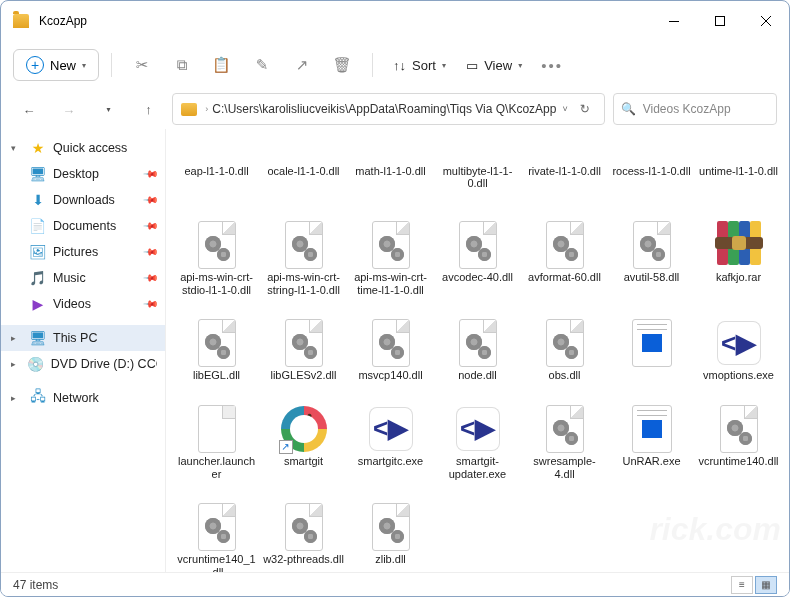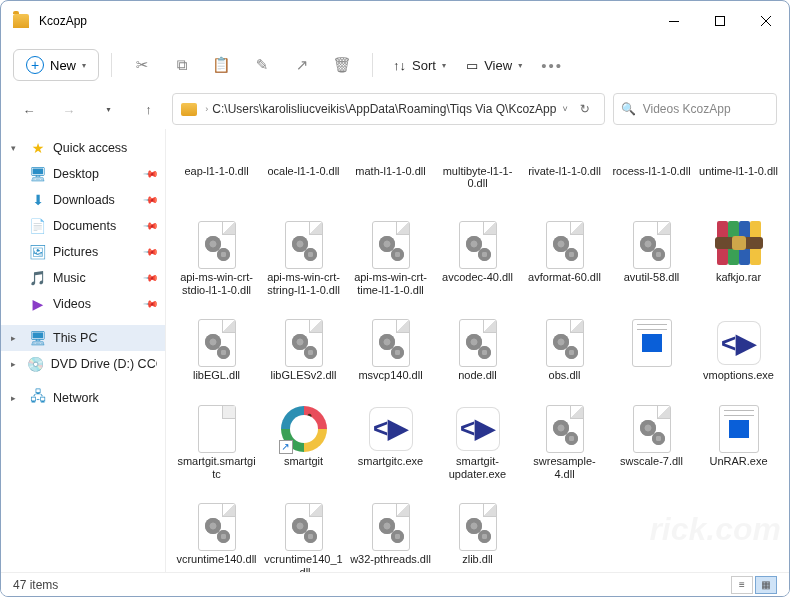"smartgit.smartgitc" div.file-label { text: smartgit.smartgitc -> launcher.launcher }
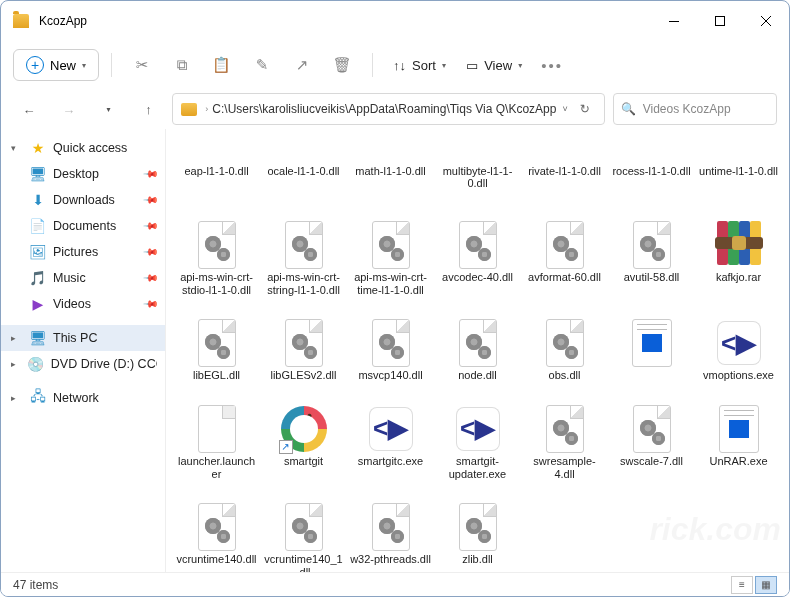"swscale-7.dll" div.file-item { html: <div> <div> <div> <div> <div></div> <div></div> </div> </div> </div> <div>swscale-7.dll</div> </div> -> none }
